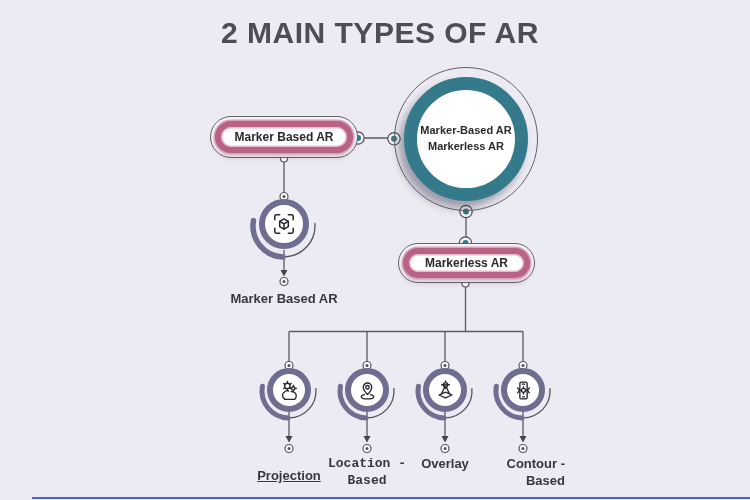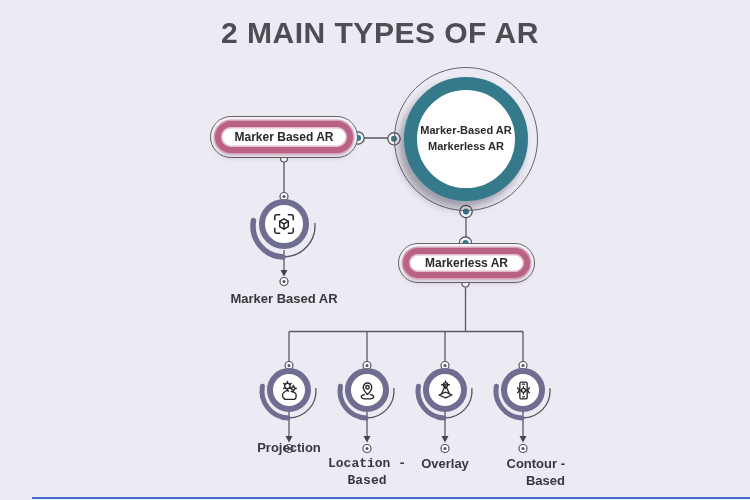"Projection" div.caption { text-decoration: none -> underline; top: 440px -> 468px }
